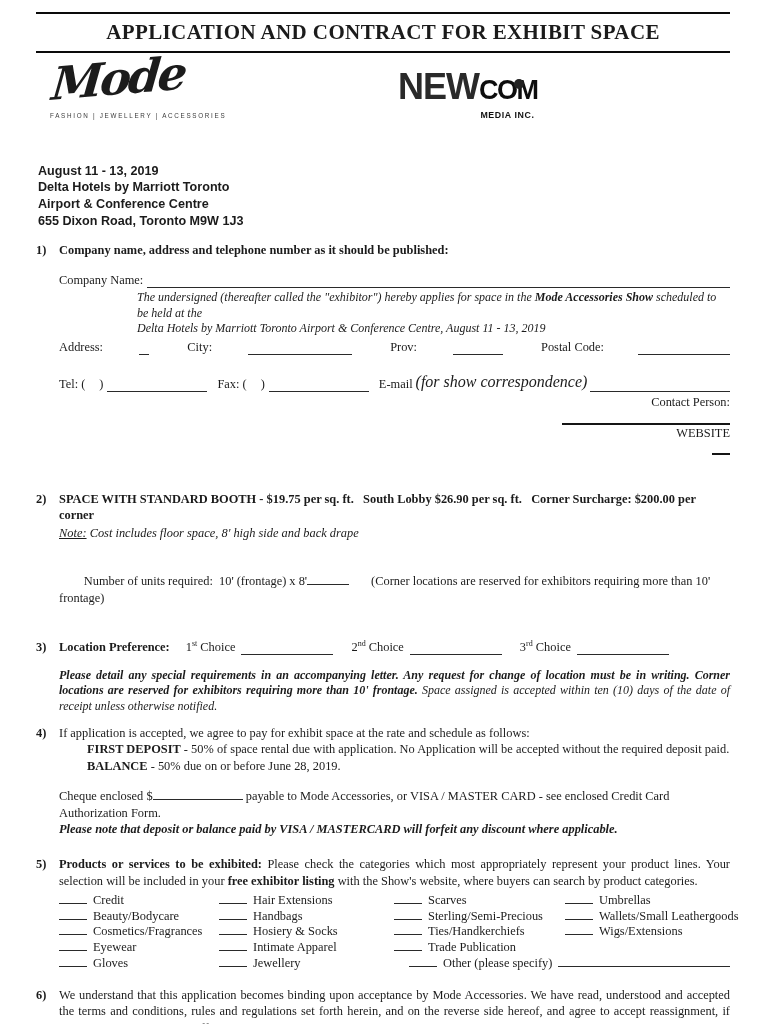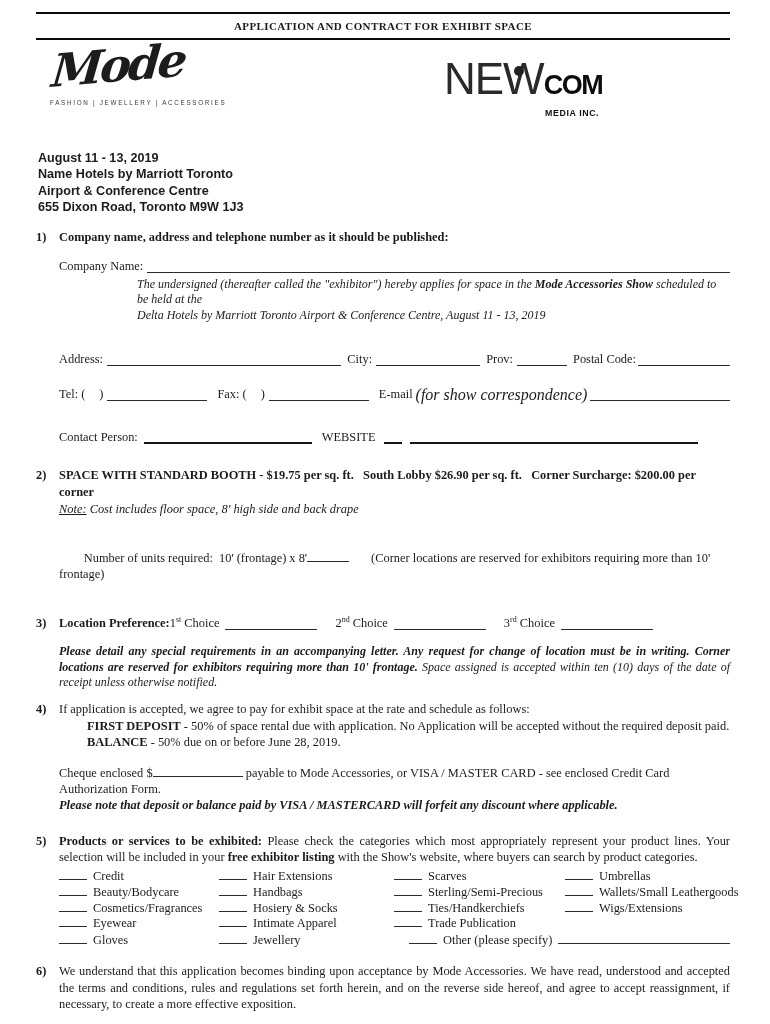"APPLICATION AND CONTRACT FOR EXHIBIT" .doc-title { font-size: 11px -> 21px }
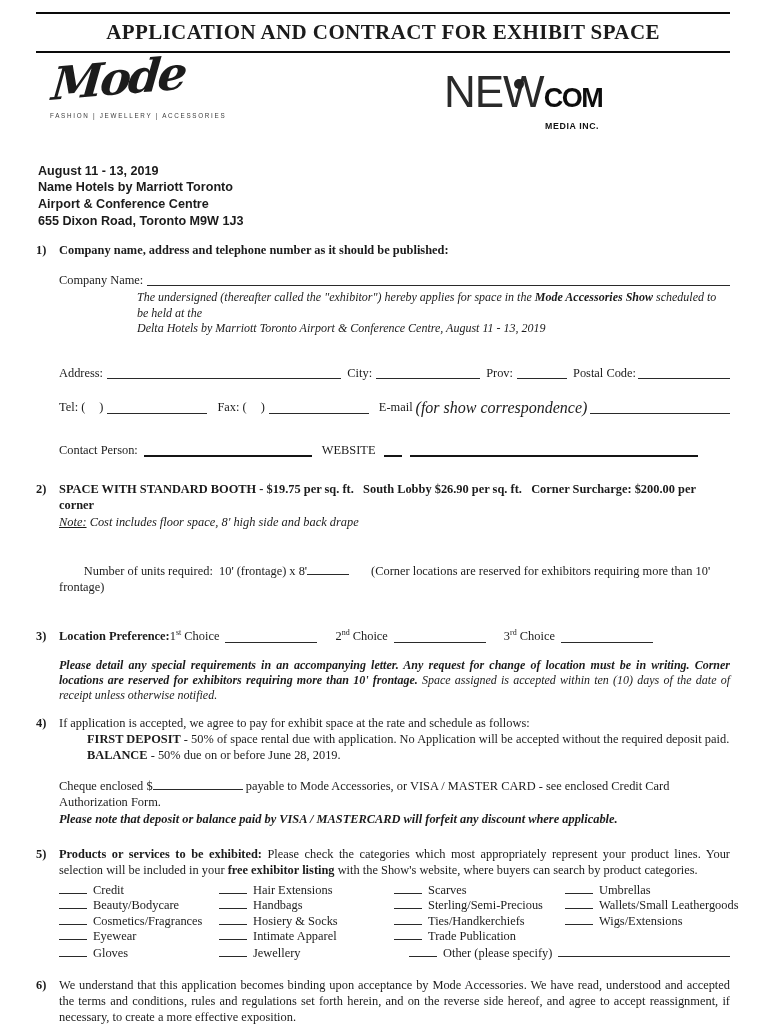"NEW" .nc-new { font-size: 44px -> 36px; font-weight: normal -> bold; margin-left: 46px -> none }
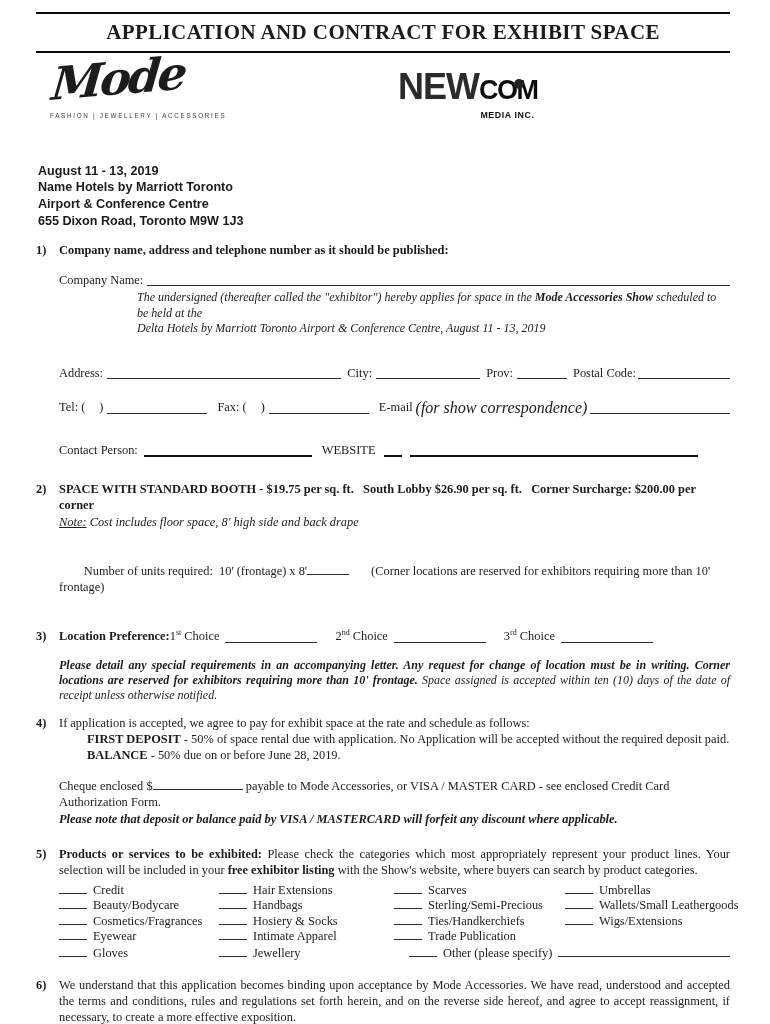"Name Hotels by Marriott Toronto" div { text: Name -> Delta }
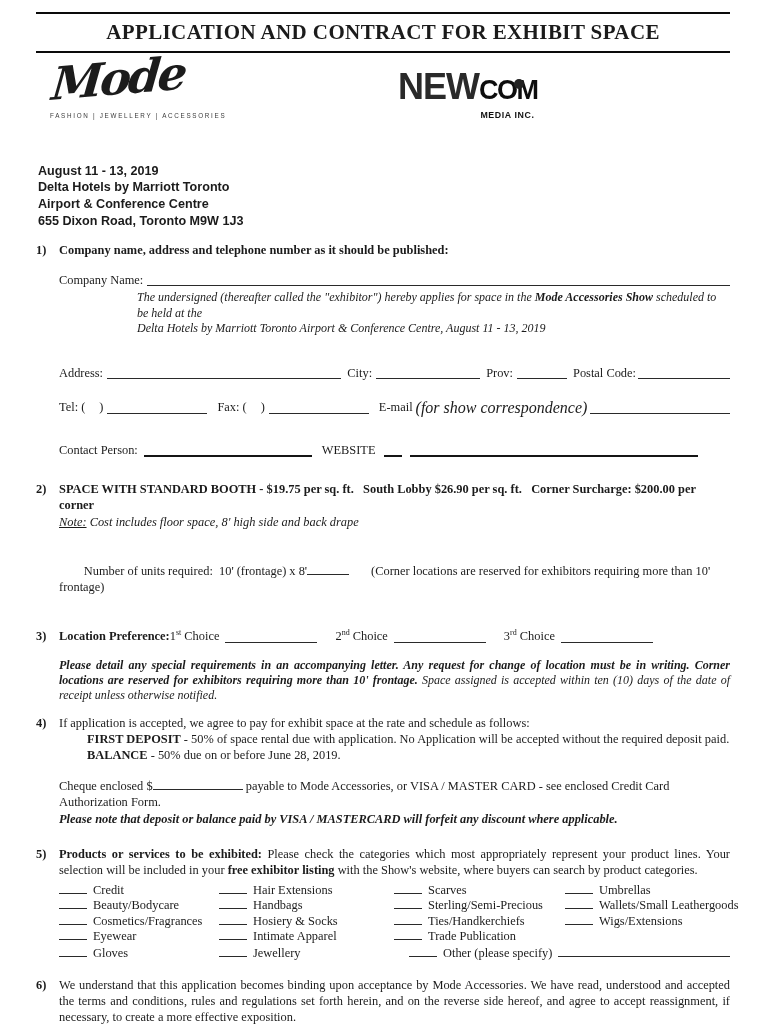"Company Name:" .row { align-items: center -> flex-end }
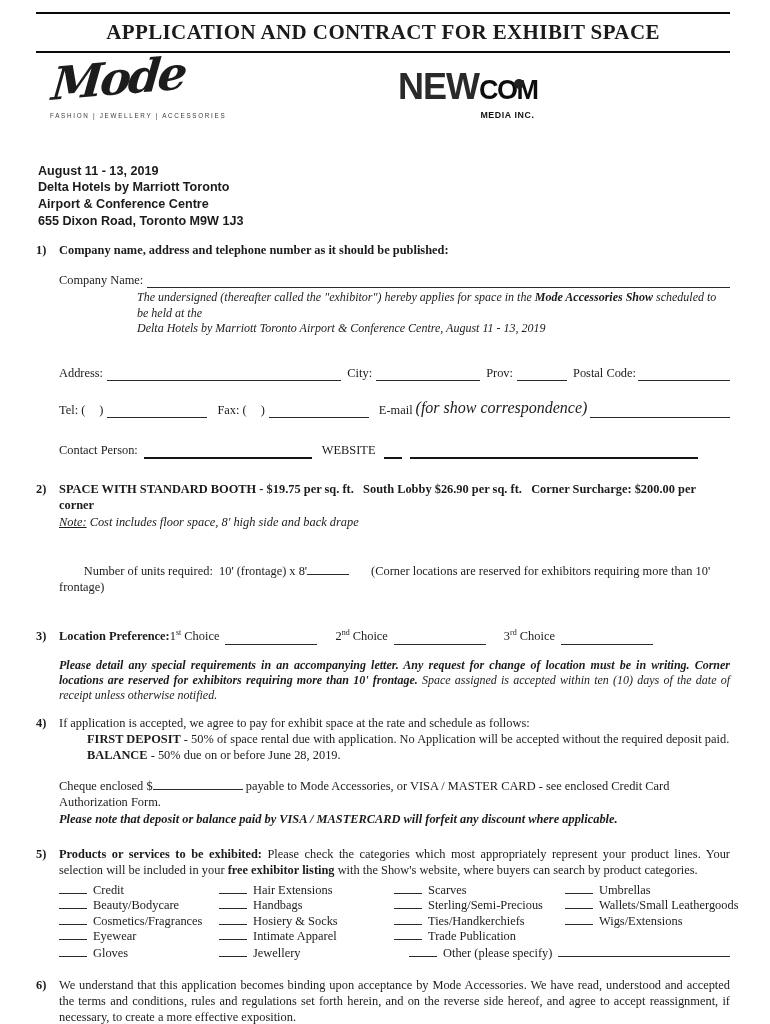"Address:" .addr-row { gap: none -> 32px; margin-top: 28px -> 2px }
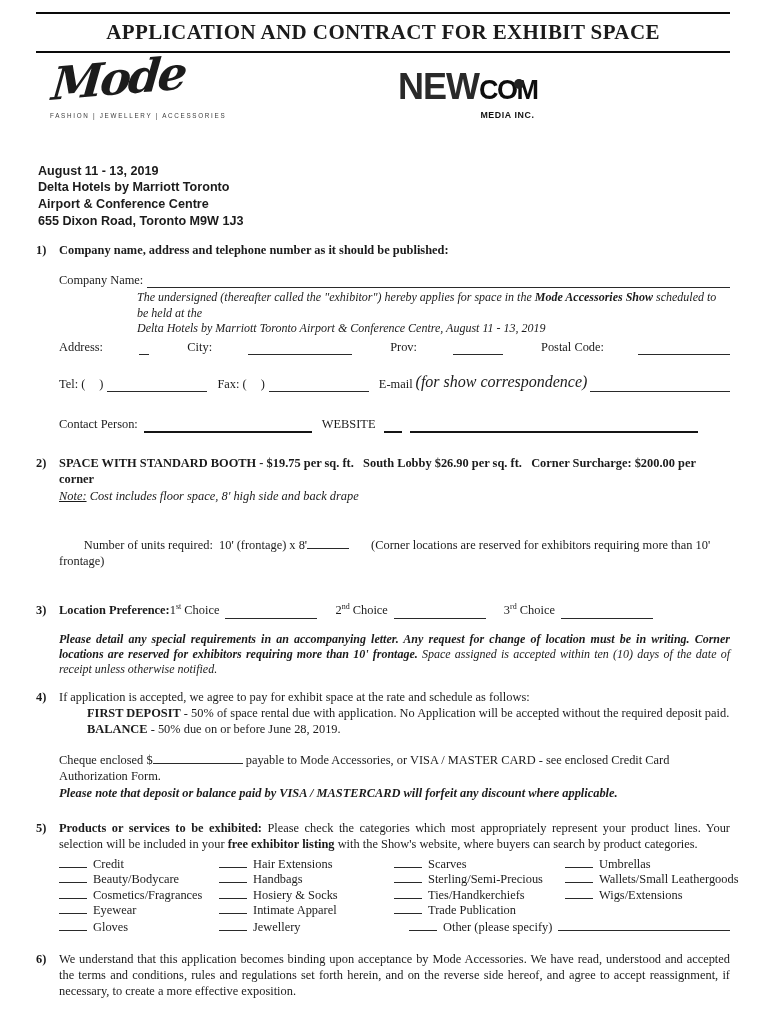"Contact Person:" .contact-row { flex-direction: none -> column; margin-top: 24px -> 2px }
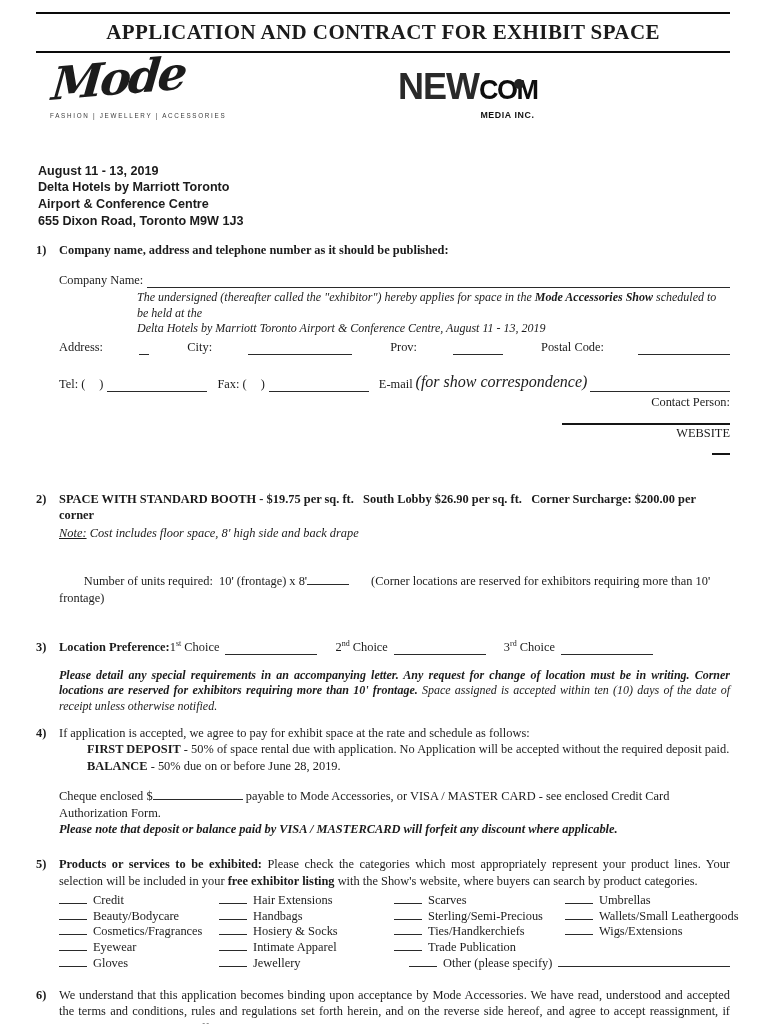"1st Choice" span.lbl { margin-left: 0 -> 16px }
